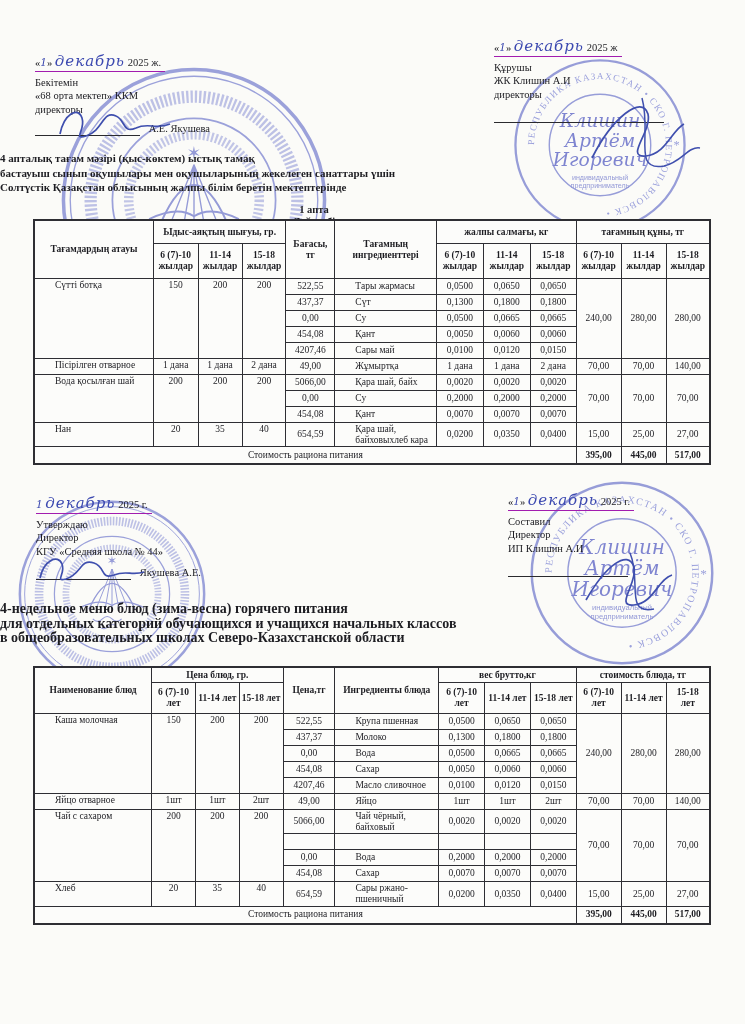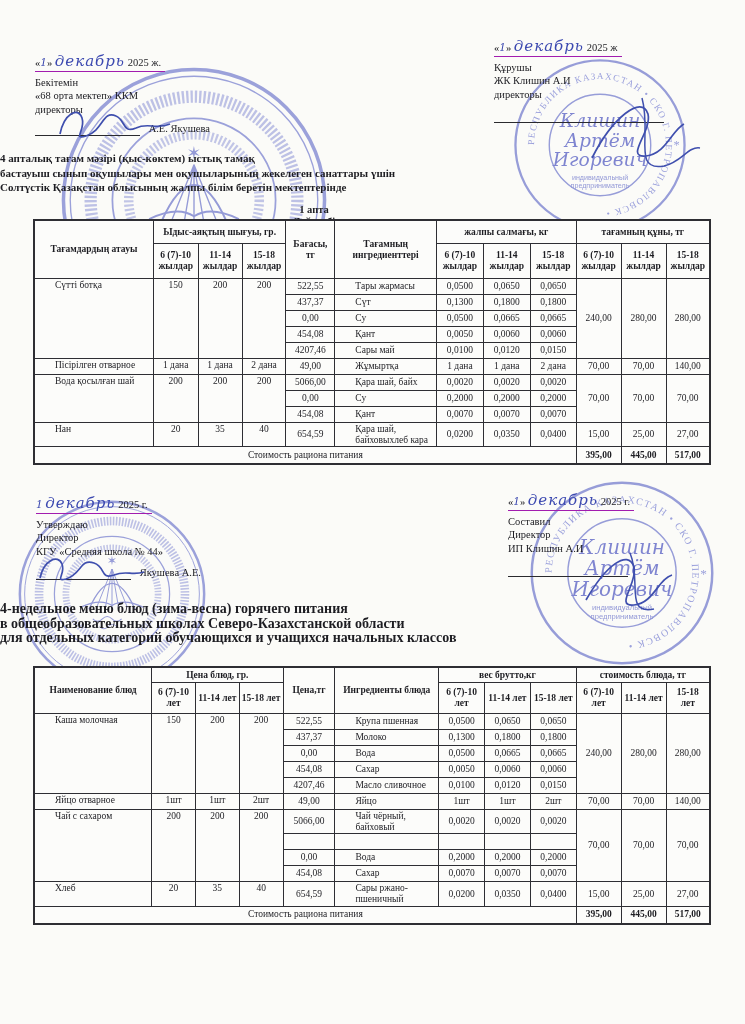"в общеобразовательных школах" div { order: before "для отдельных категорий обучающихся и" -> after "для отдельных категорий обучающихся и" }
